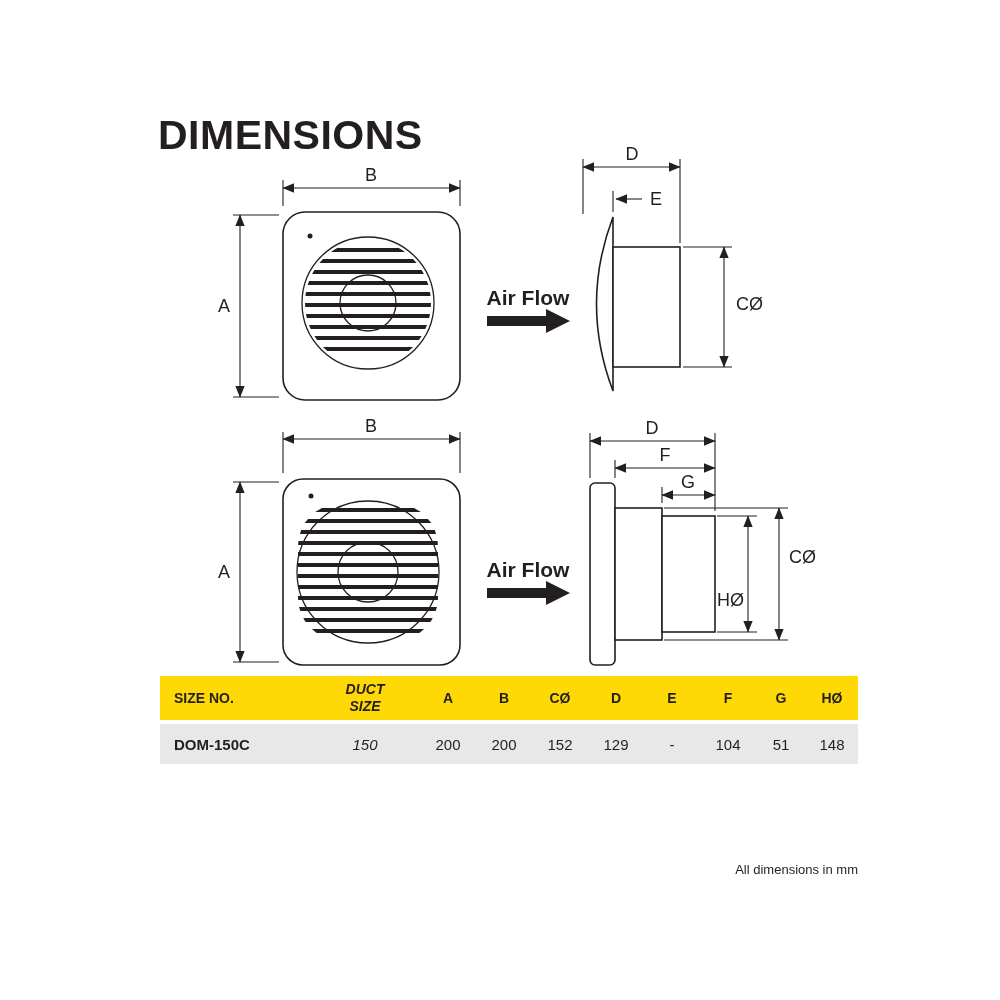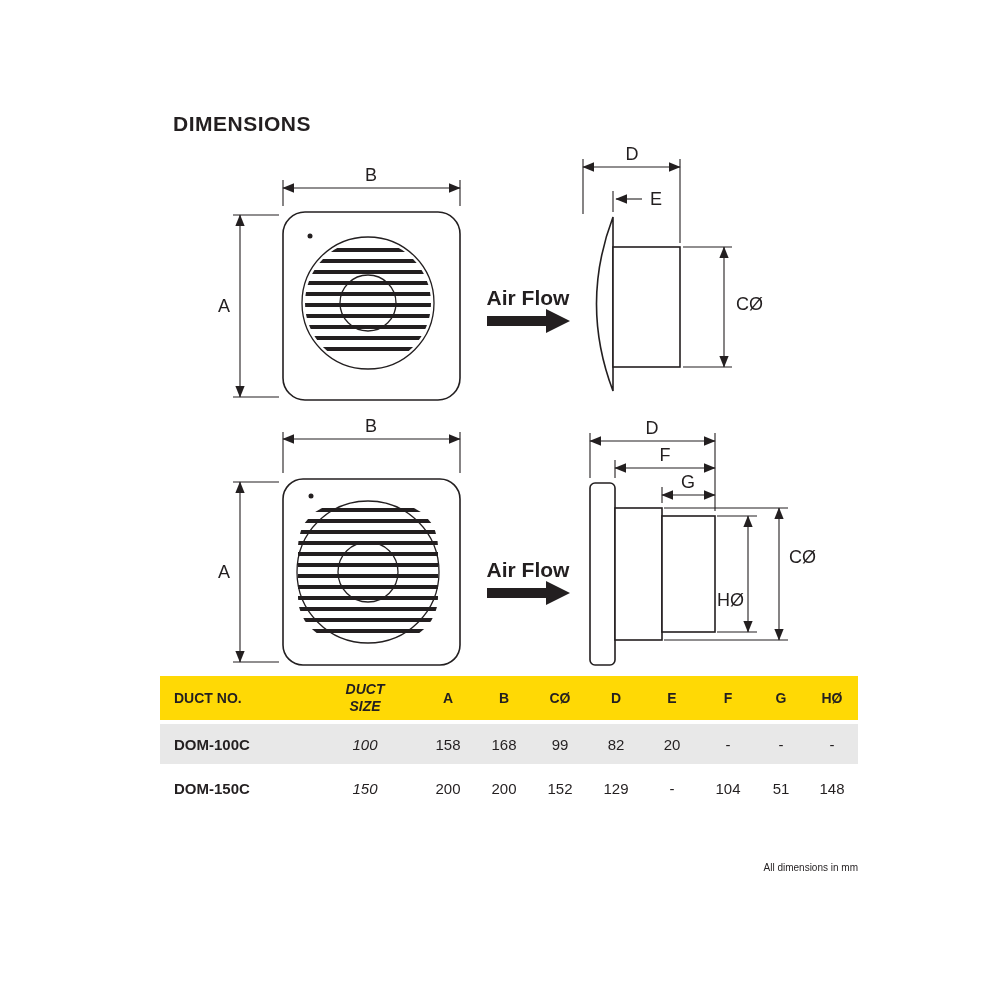"DIMENSIONS" .title { font-size: 21px -> 41px; margin-left: 15px -> none }
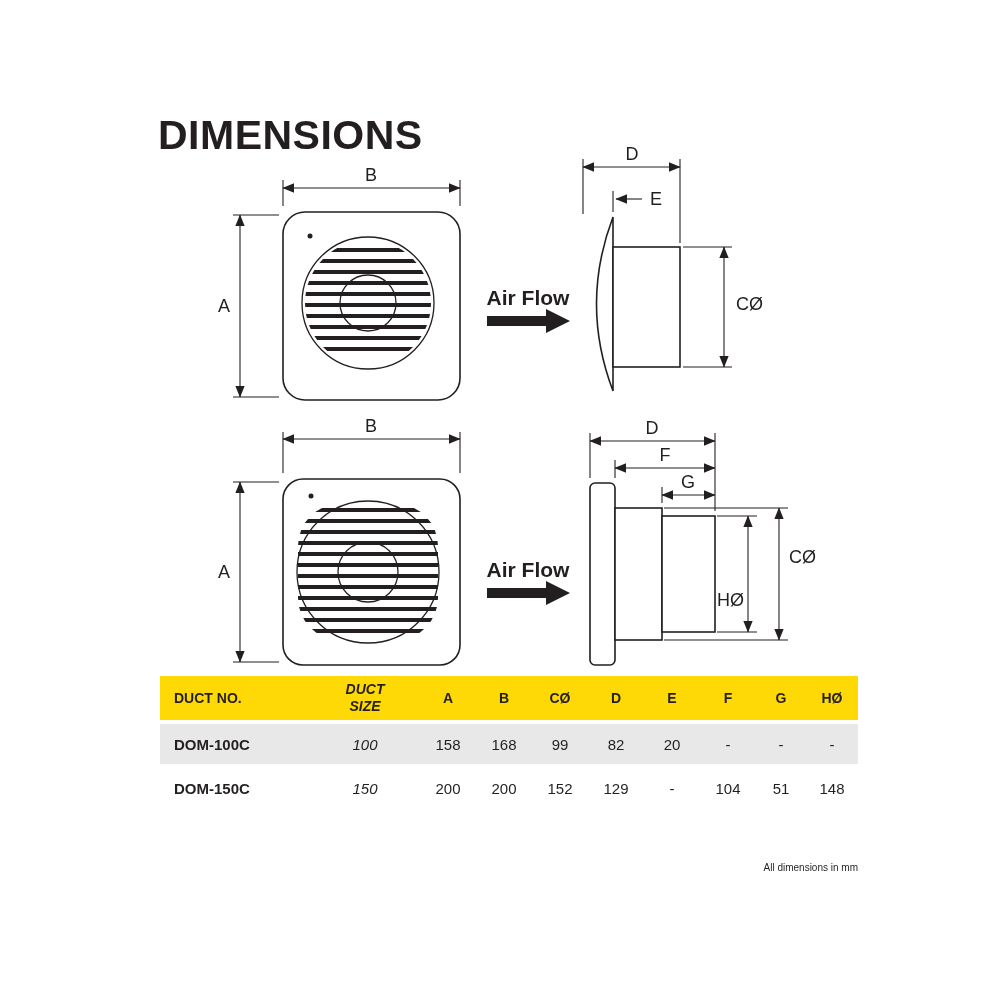"DUCT NO." th.c-model { text: DUCT -> SIZE }
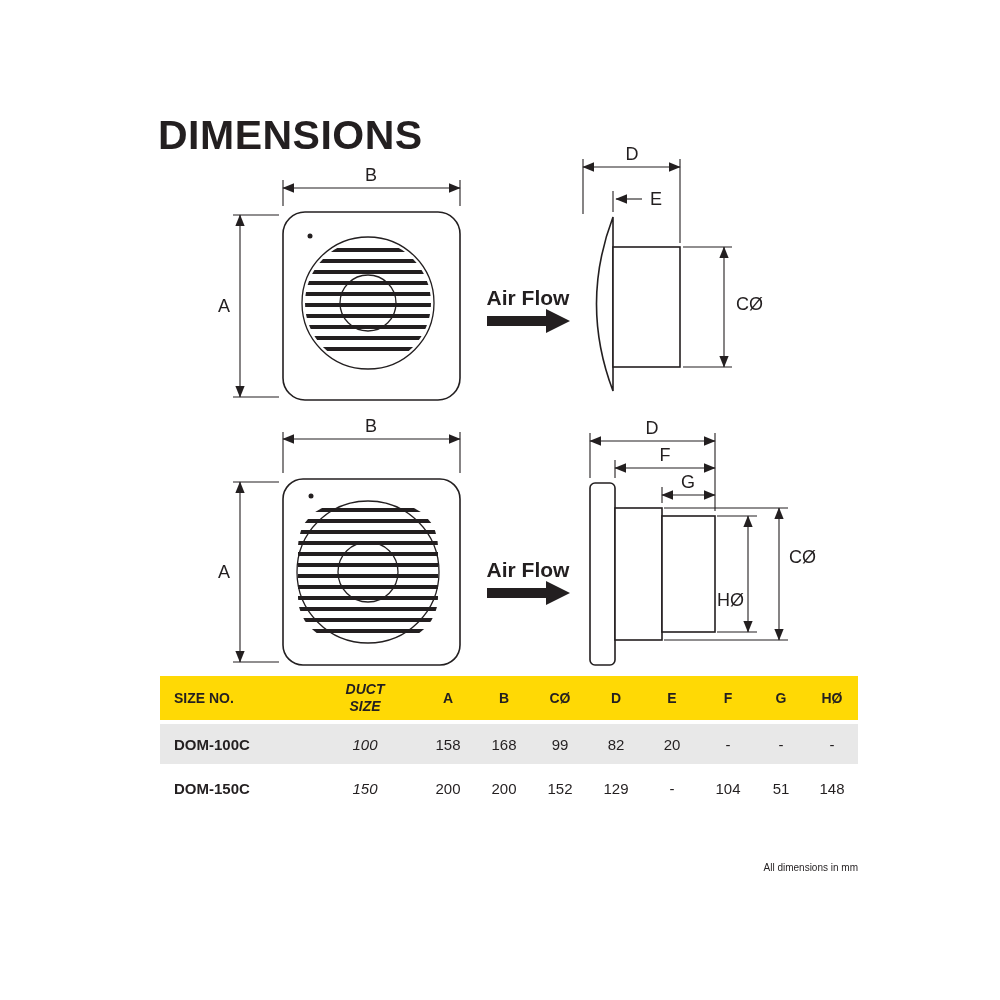"DOM-100C" tr { html: <tr> <td>DOM-100C</td> <td>100</td> <td>158</td> <td>168</td> <td>99</td> <td>82</td> <td>20</td> <td>-</td> <td>-</td> <td>-</td> </tr> -> none }
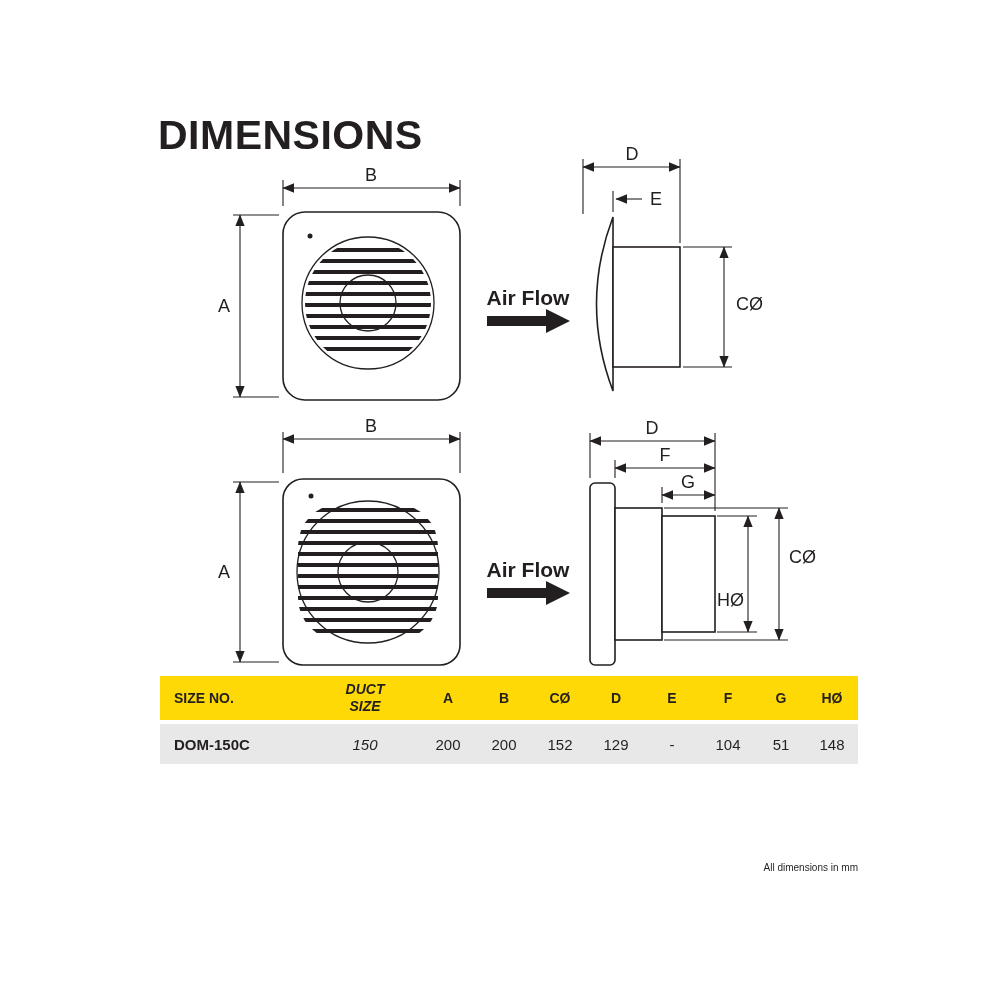"All dimensions in mm" .note { font-size: 10px -> 13px }
